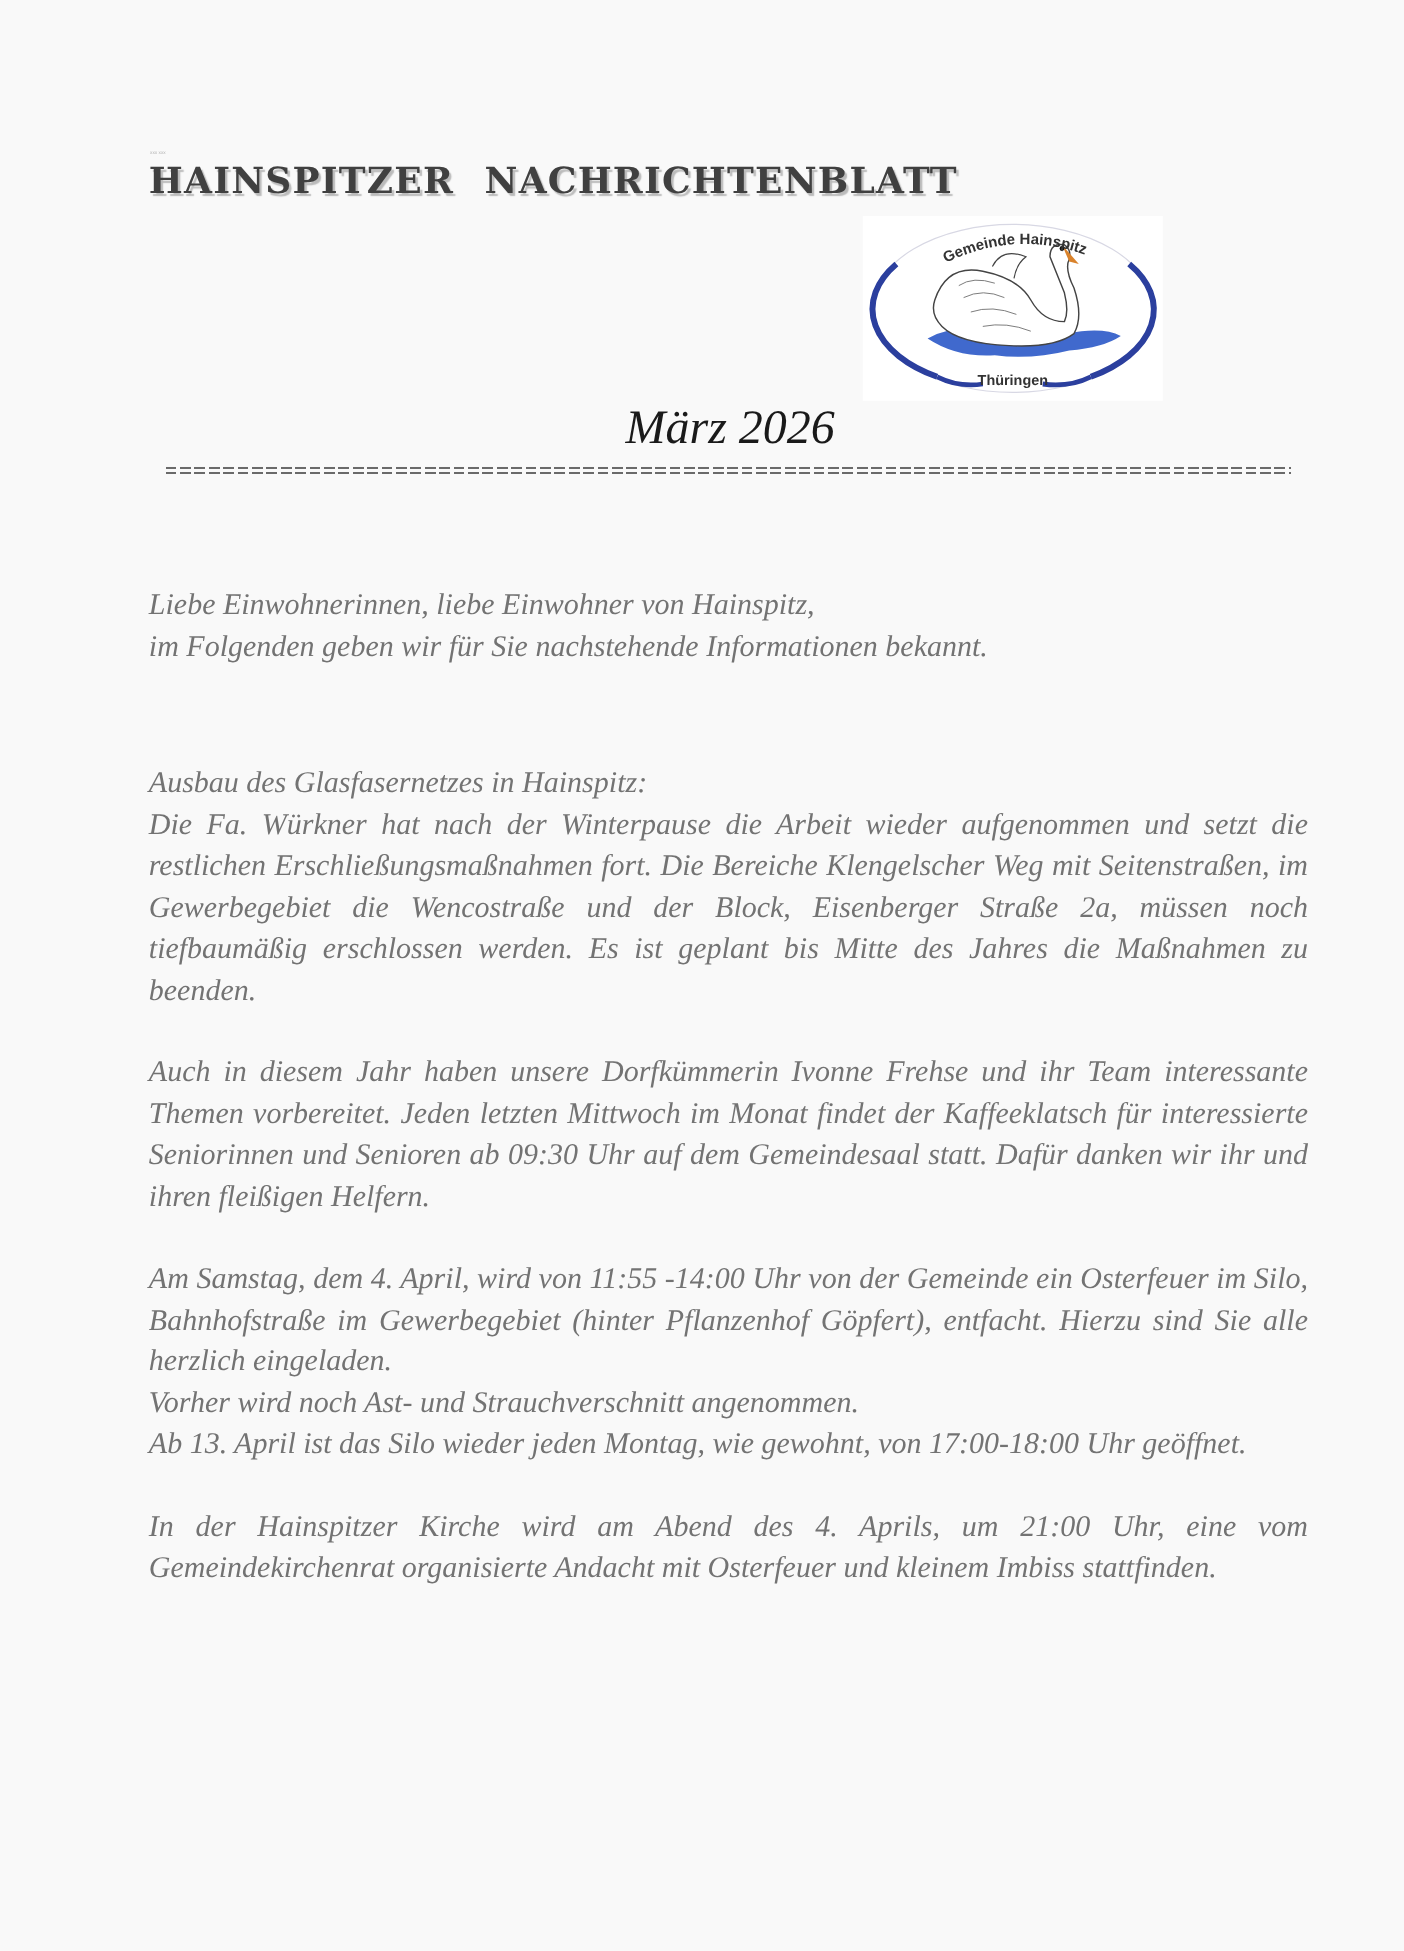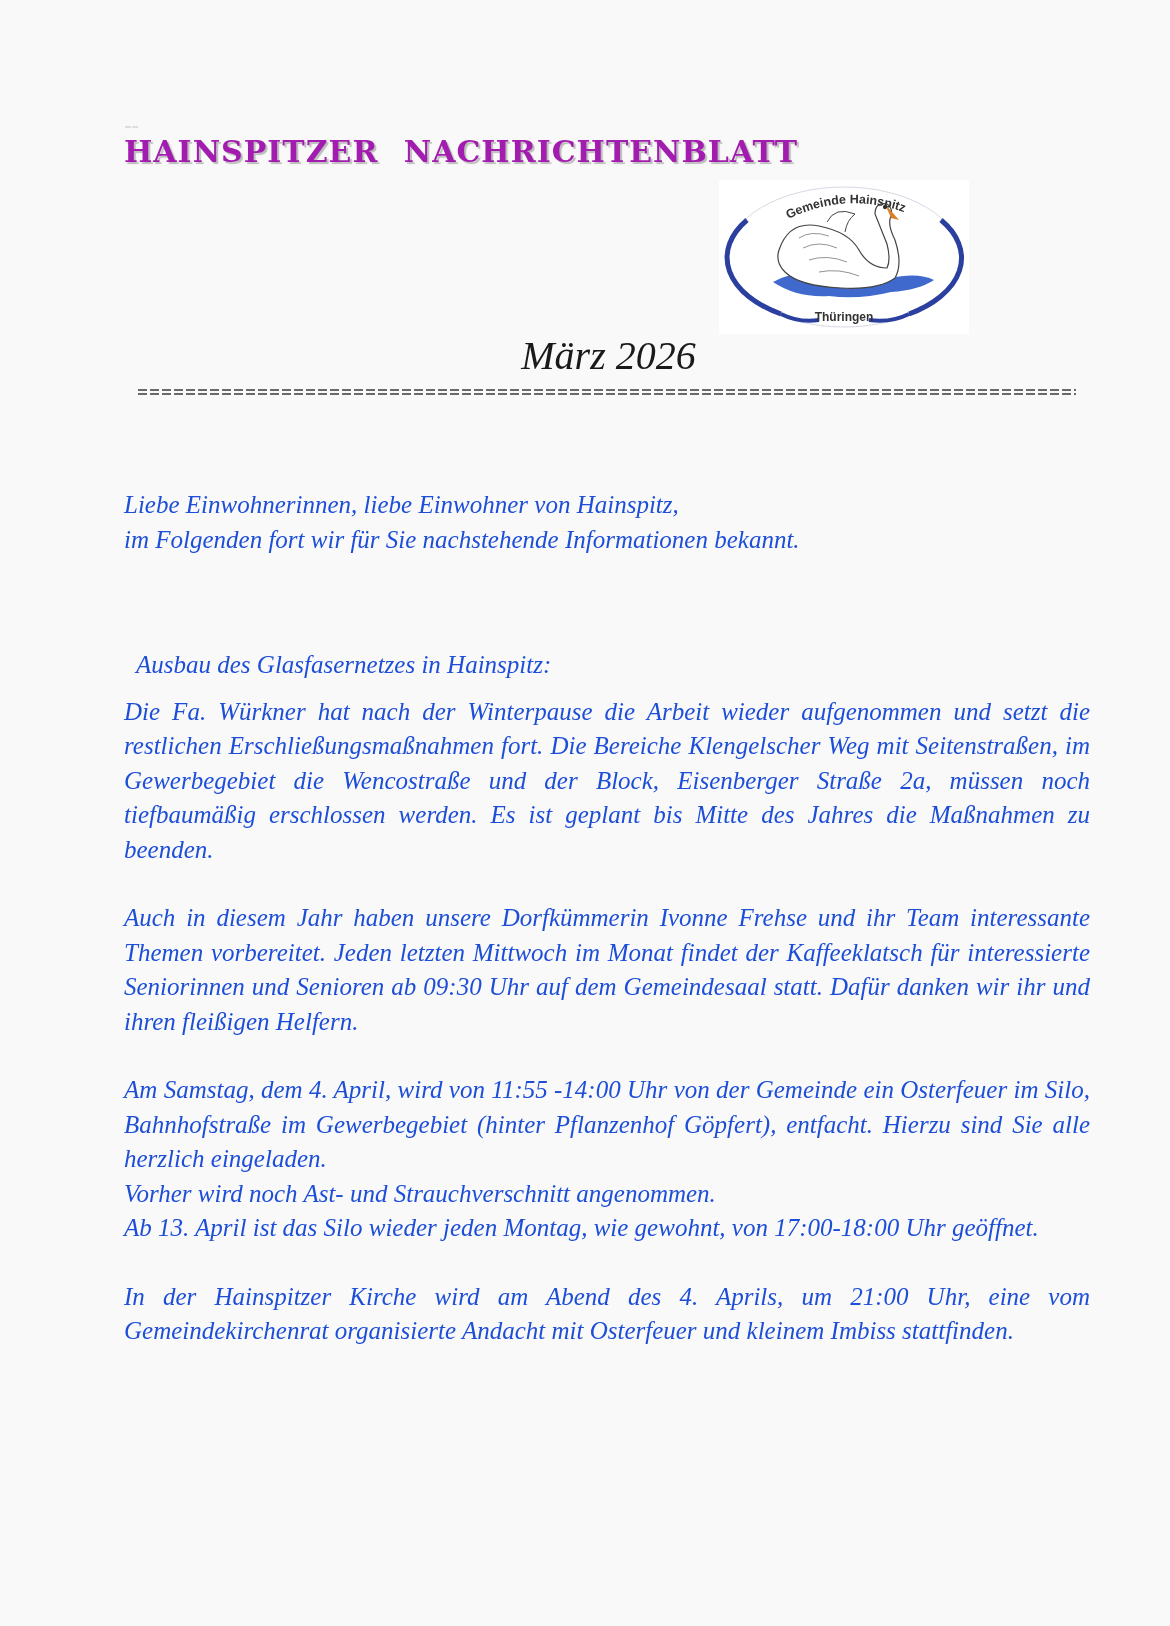"HAINSPITZER NACHRICHTENBLATT" .masthead { color: #a21caf -> #404040 }
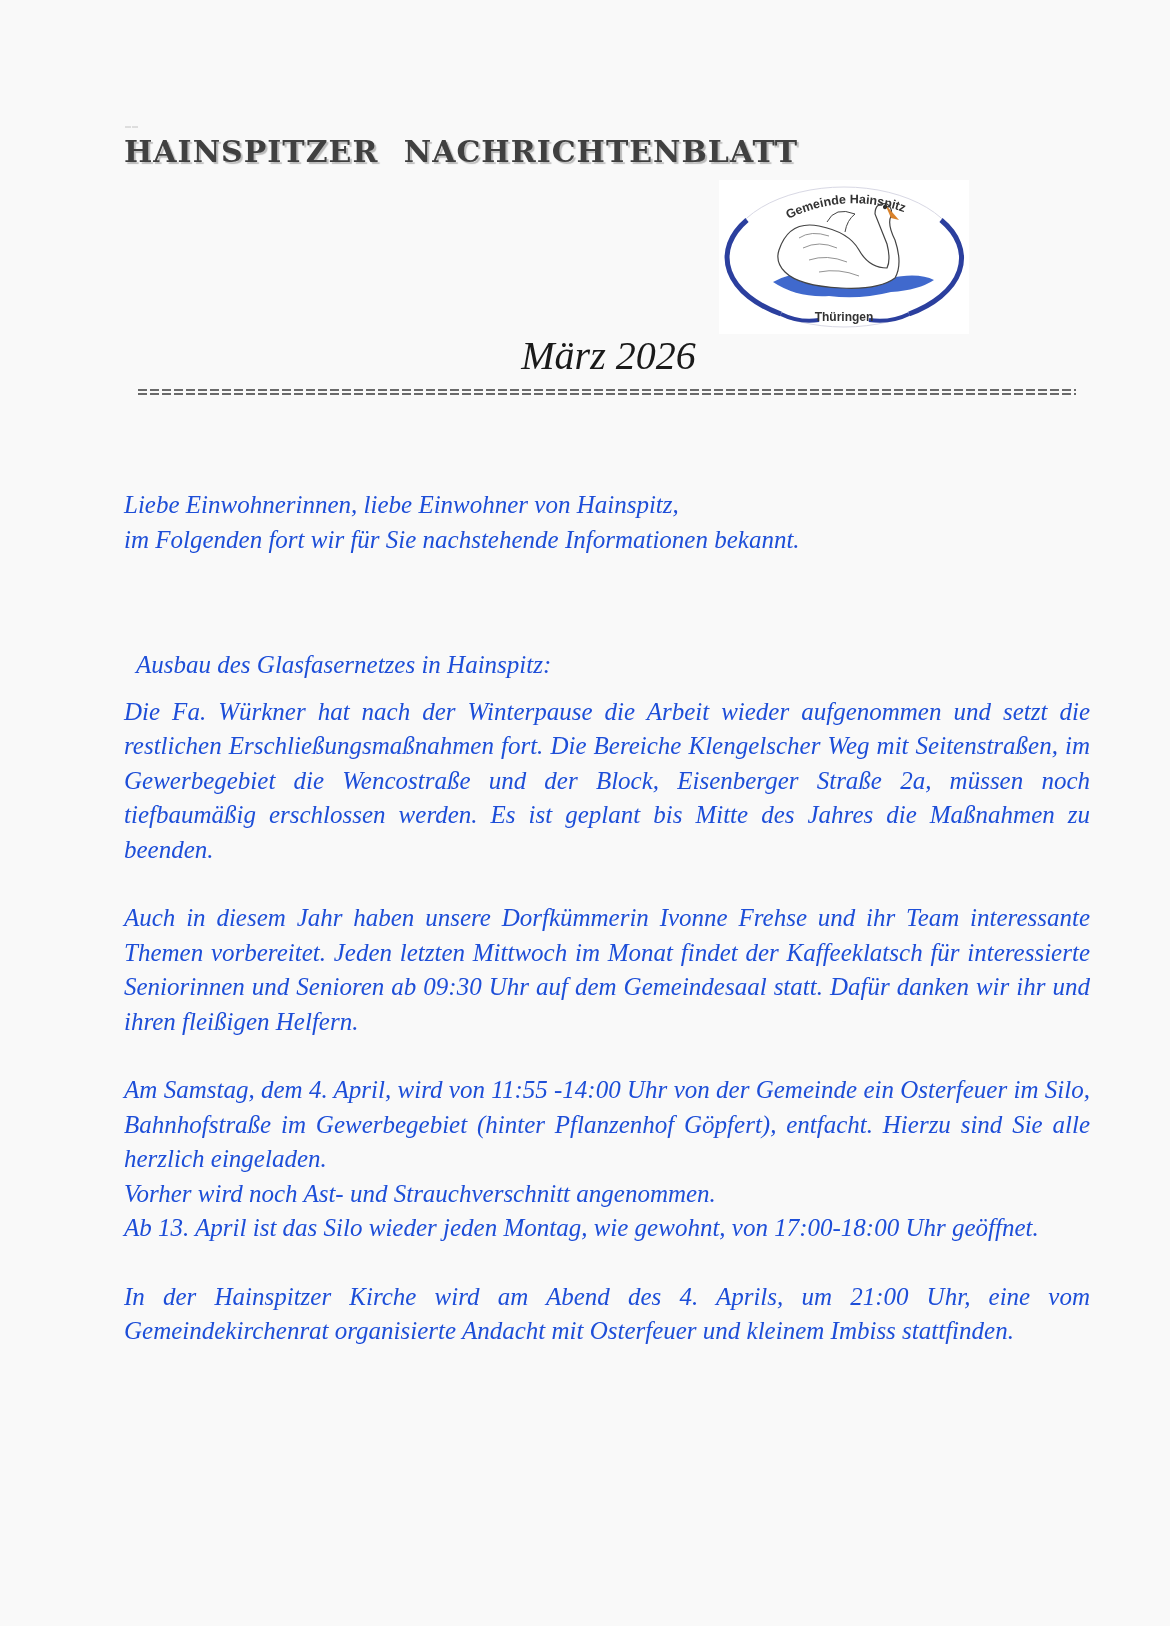"Liebe Einwohnerinnen, liebe Einwohner" .content { color: #1d4ed8 -> #737373 }
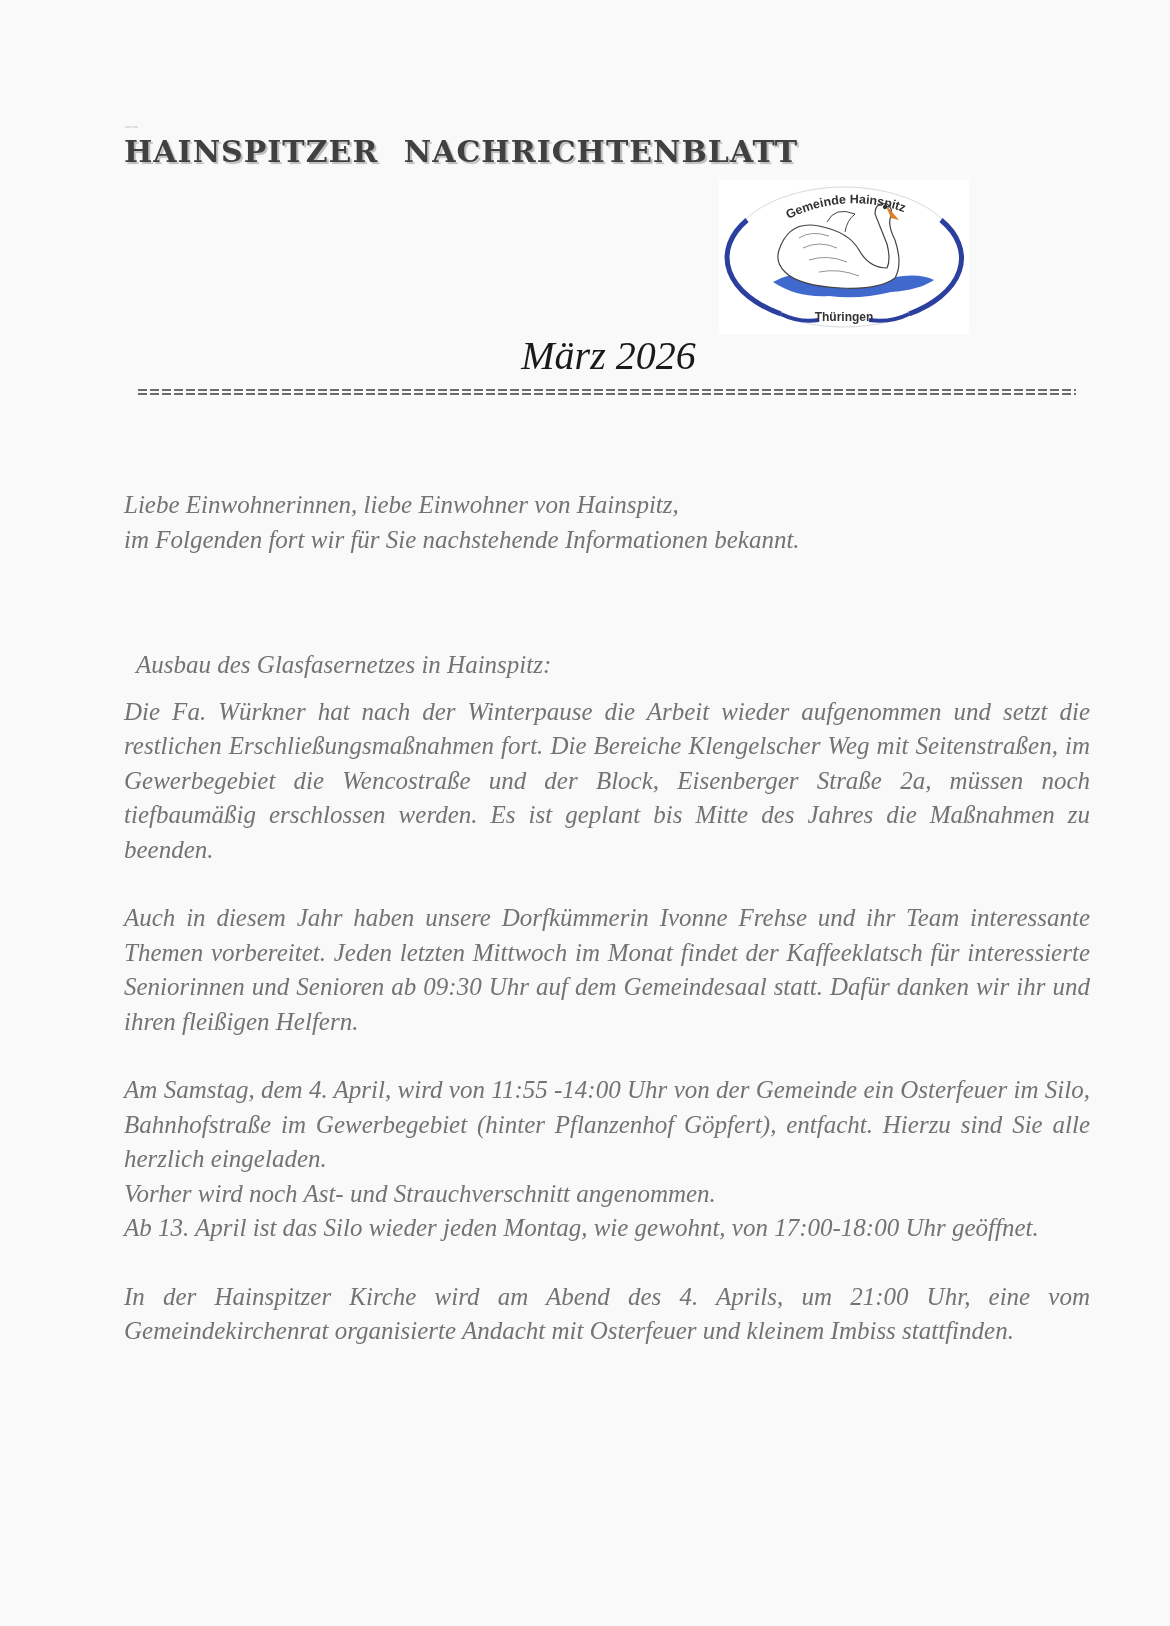"im Folgenden fort wir für" p { text: fort -> geben }
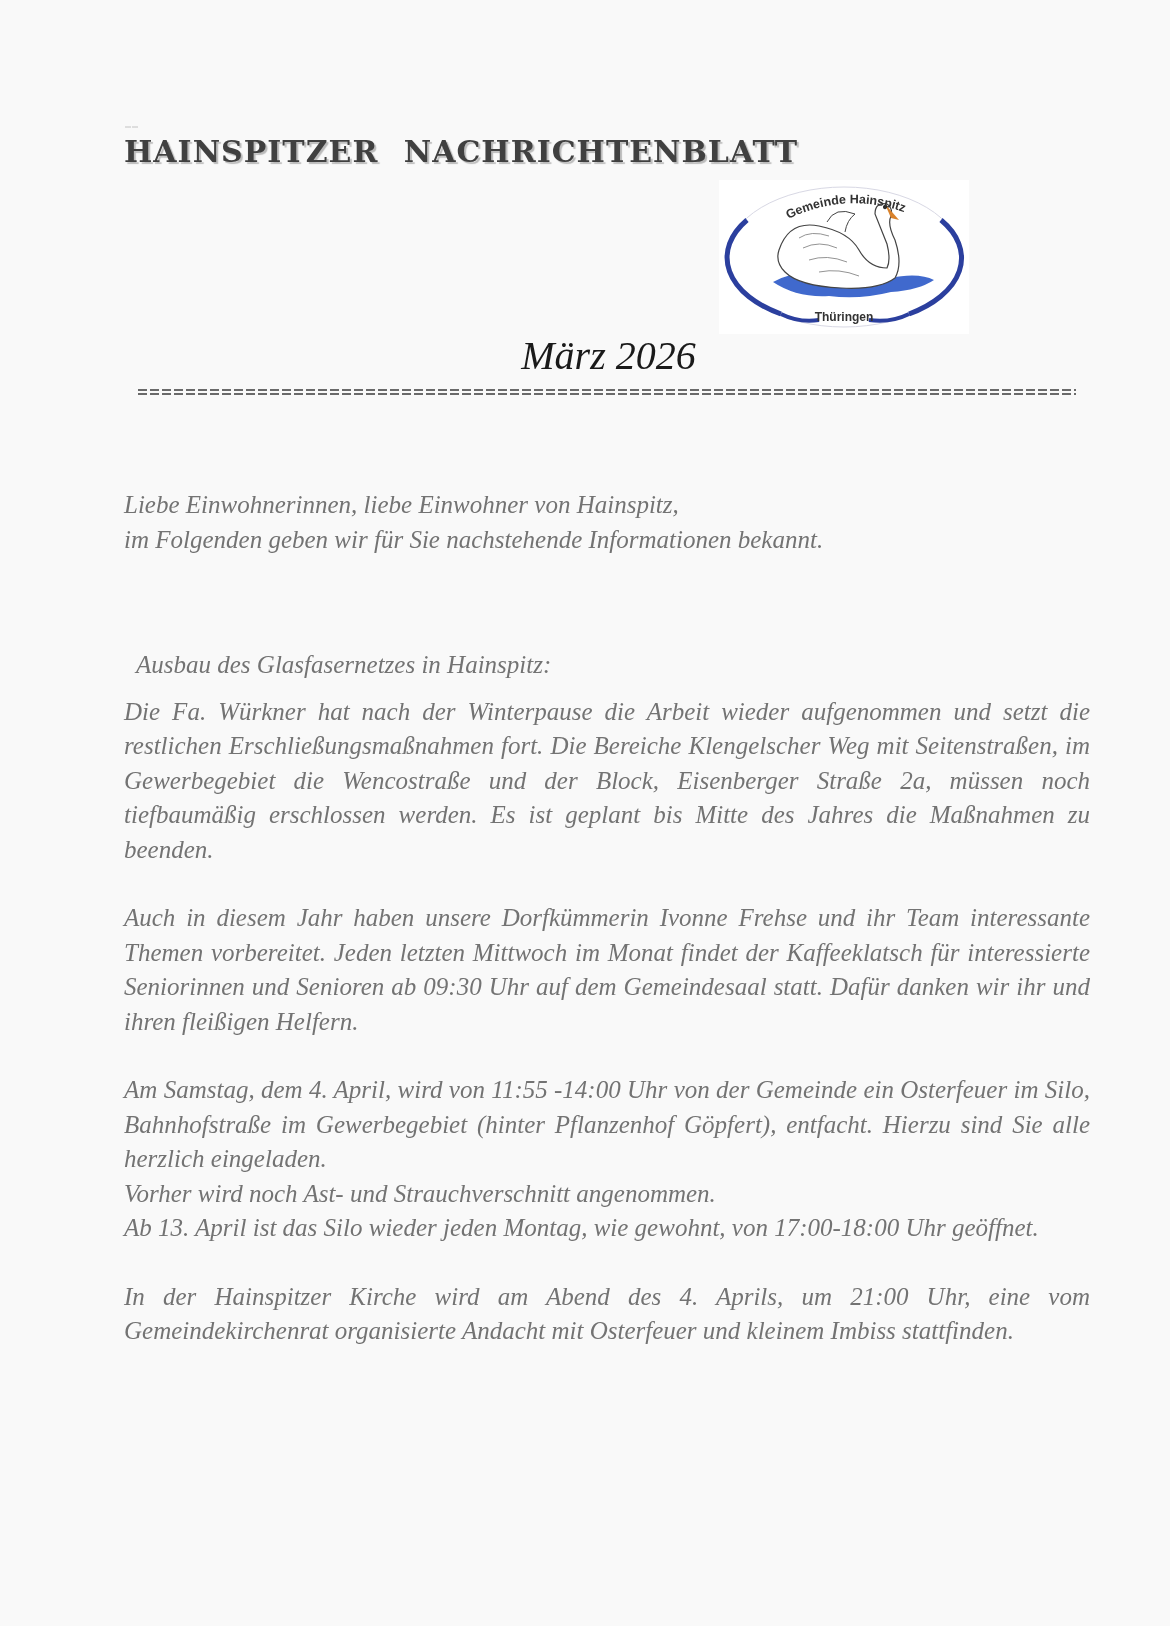"Ausbau des Glasfasernetzes in Hainspitz:" .section h2 { margin: 12px -> 0 }
